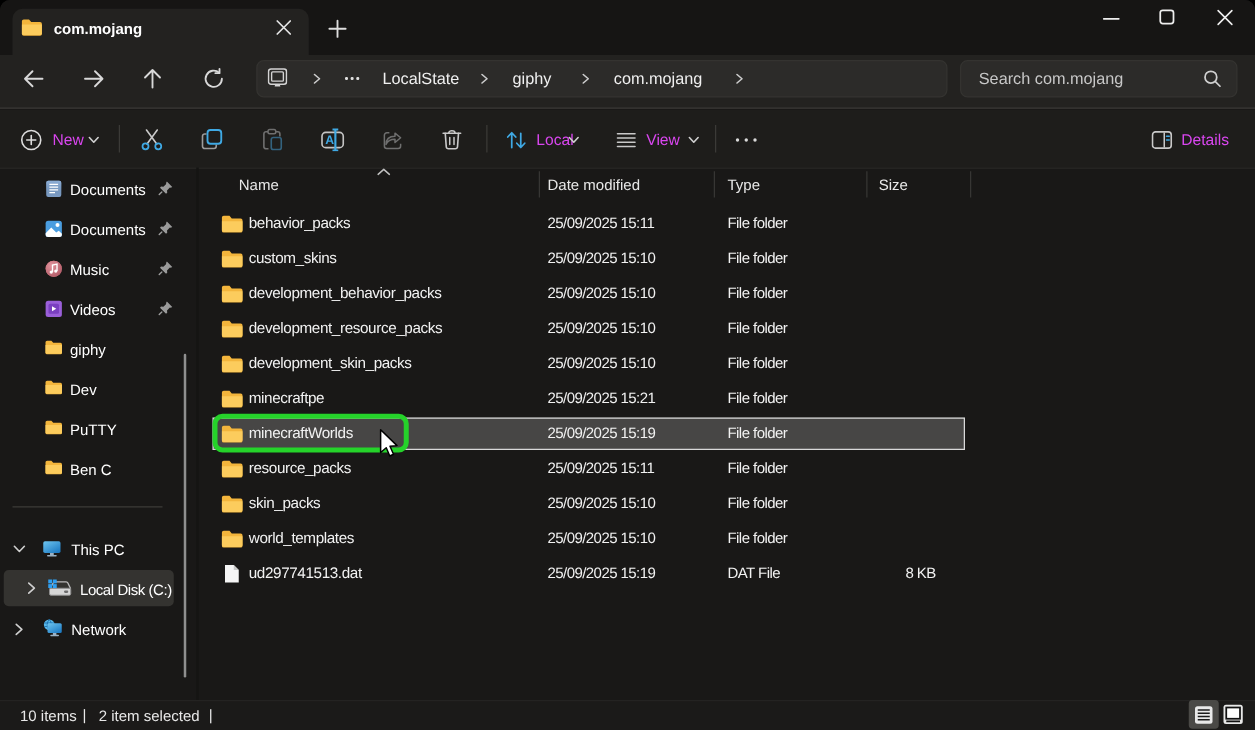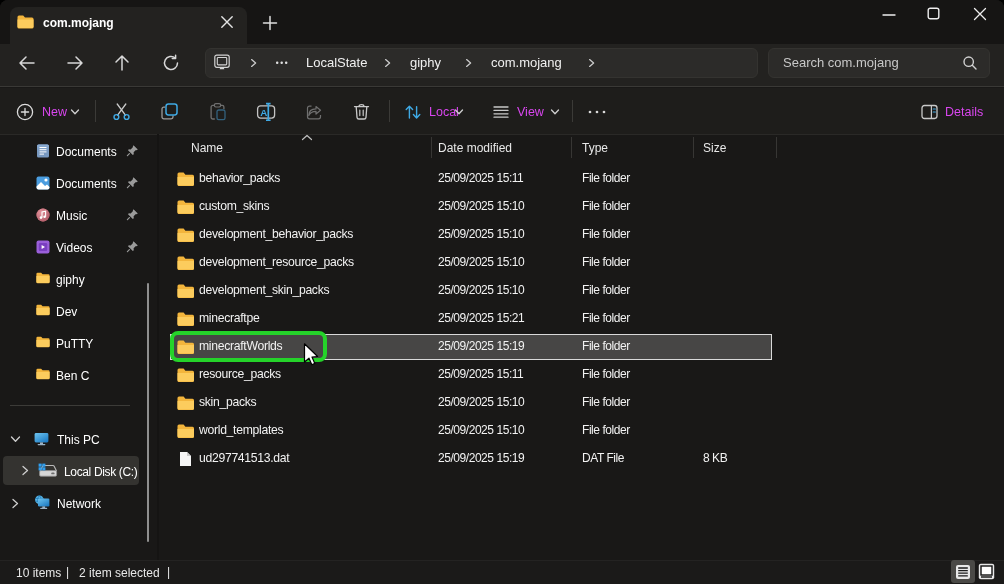"8 KB" div.abs { text-align: left -> center }
